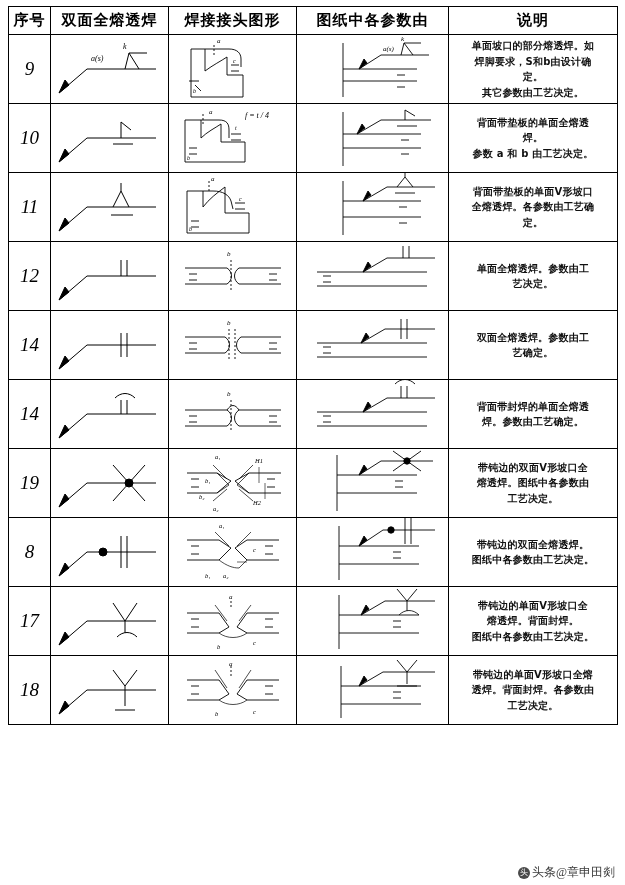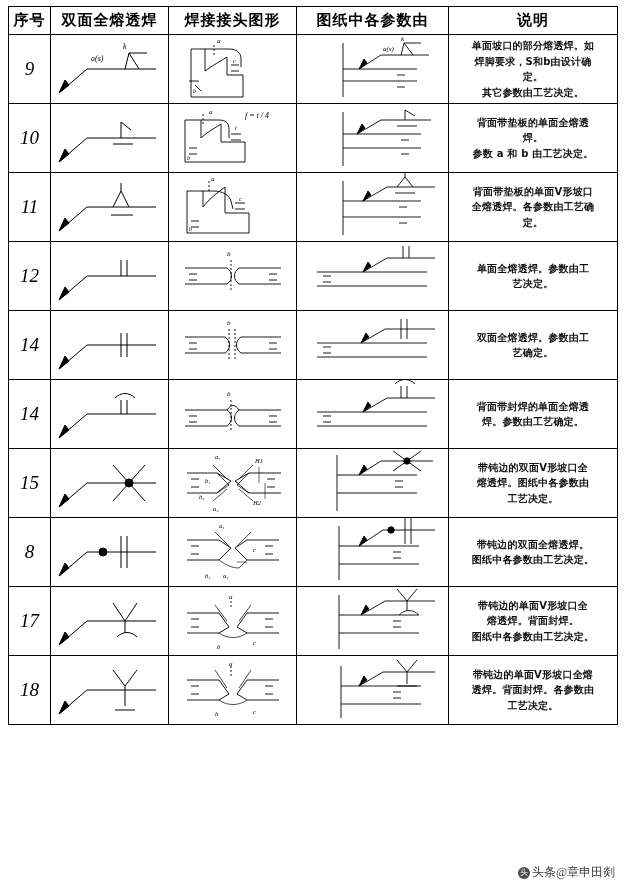"15" td.idx { text: 15 -> 19 }
